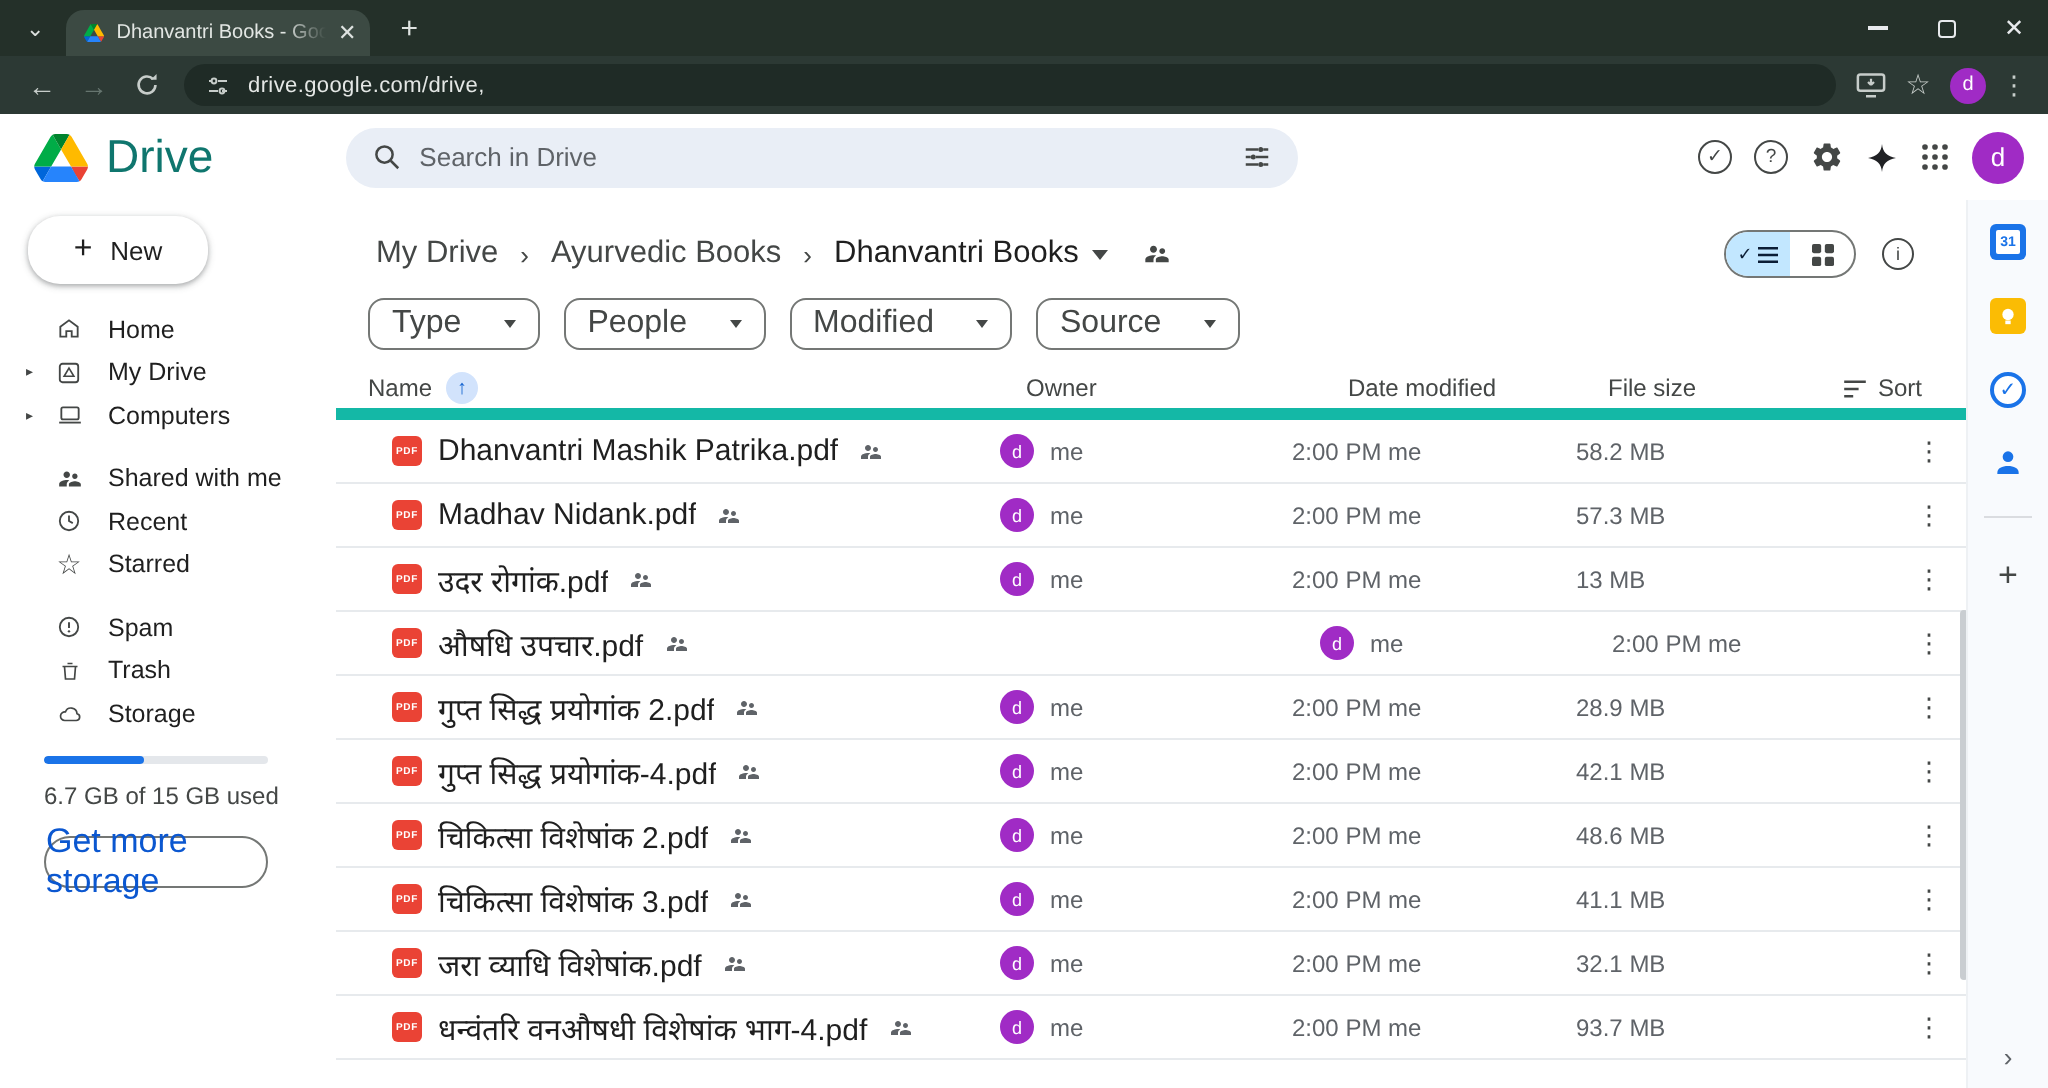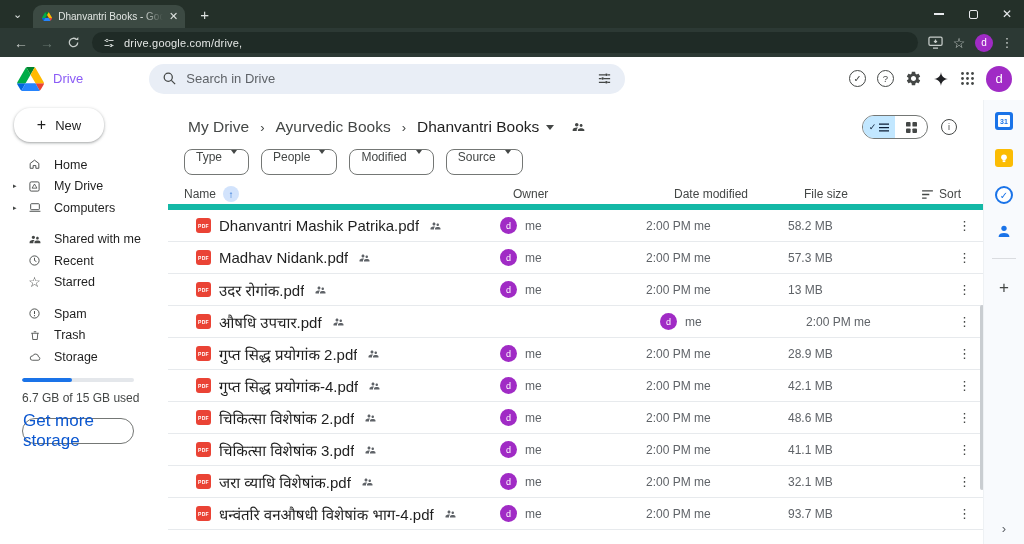"Drive" .drive-name { color: #8b5cf6 -> #0f766e; font-size: 13px -> 23px }
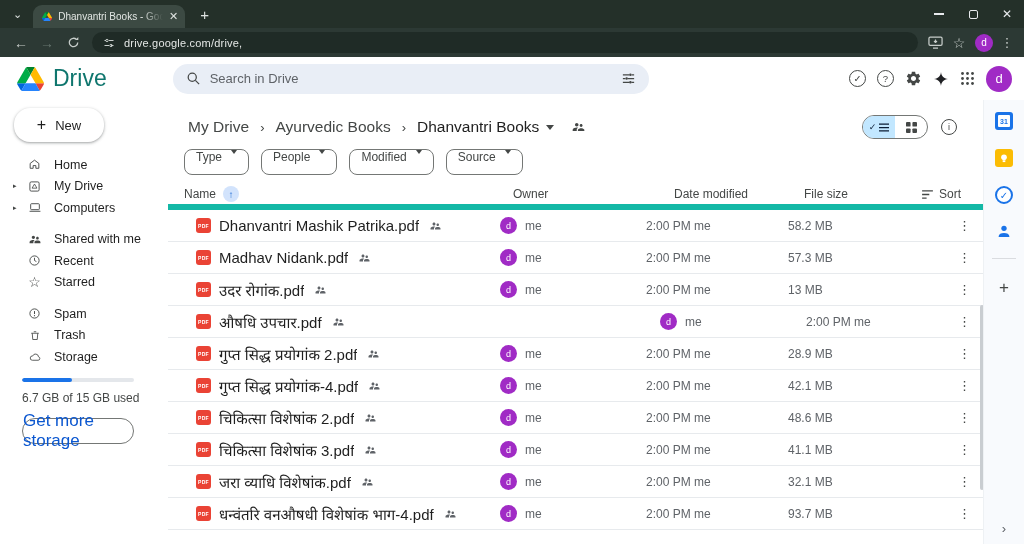"Type" .chip { align-items: flex-start -> center; font-size: 12px -> 16px; gap: 9px -> 21px }
